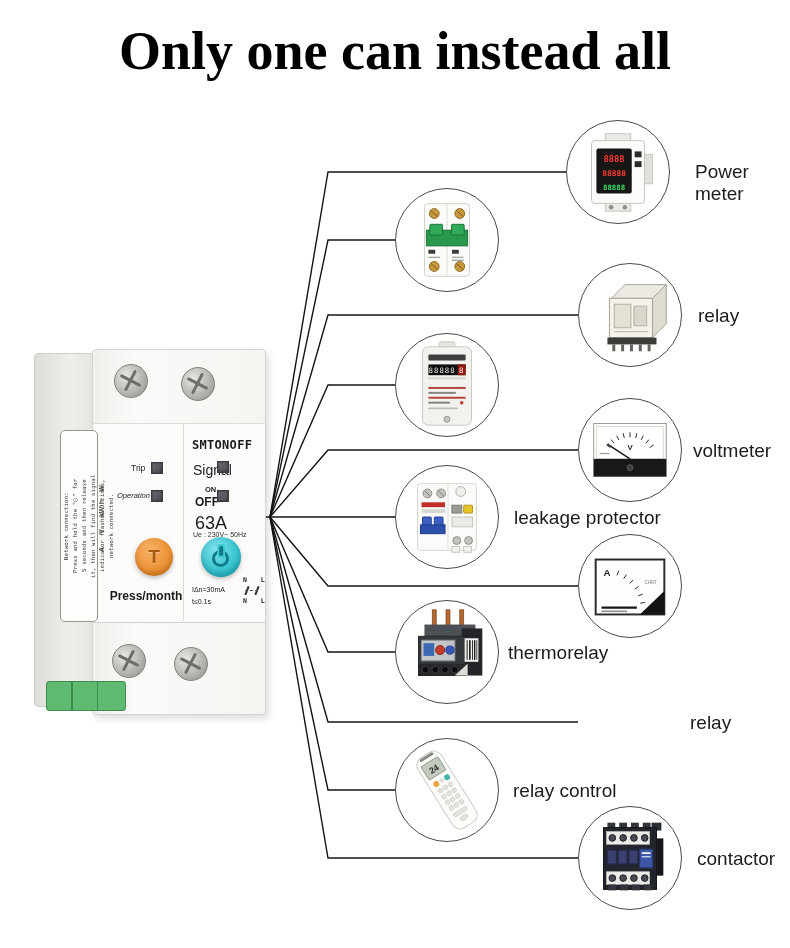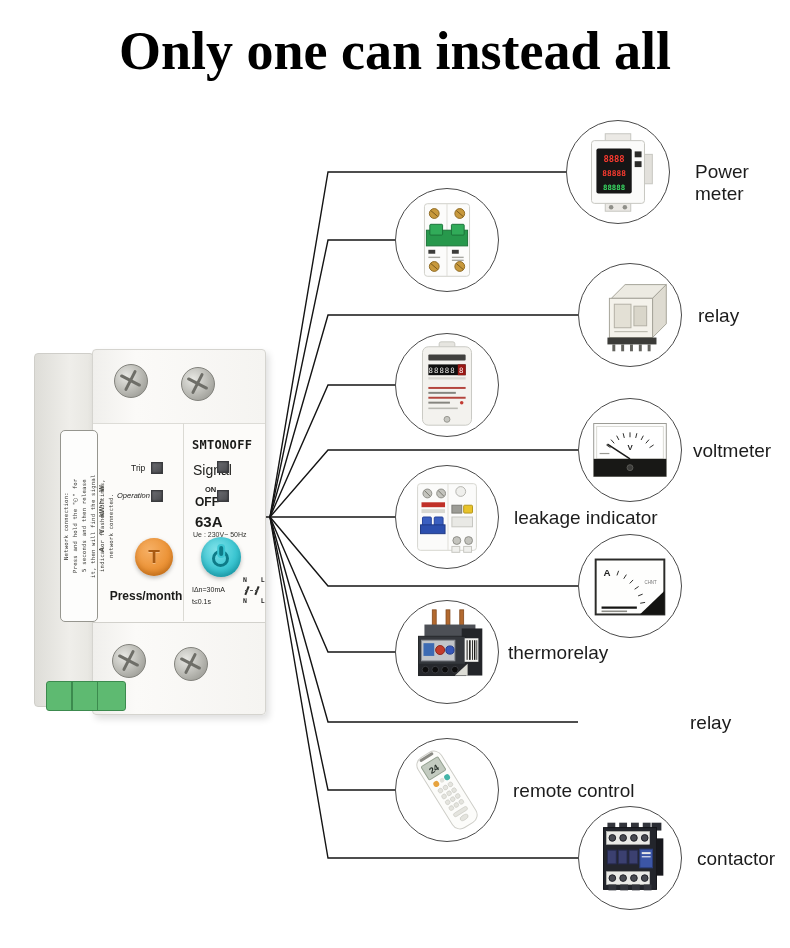"63A" .t-63a { font-size: 15px -> 18px; font-weight: bold -> normal }
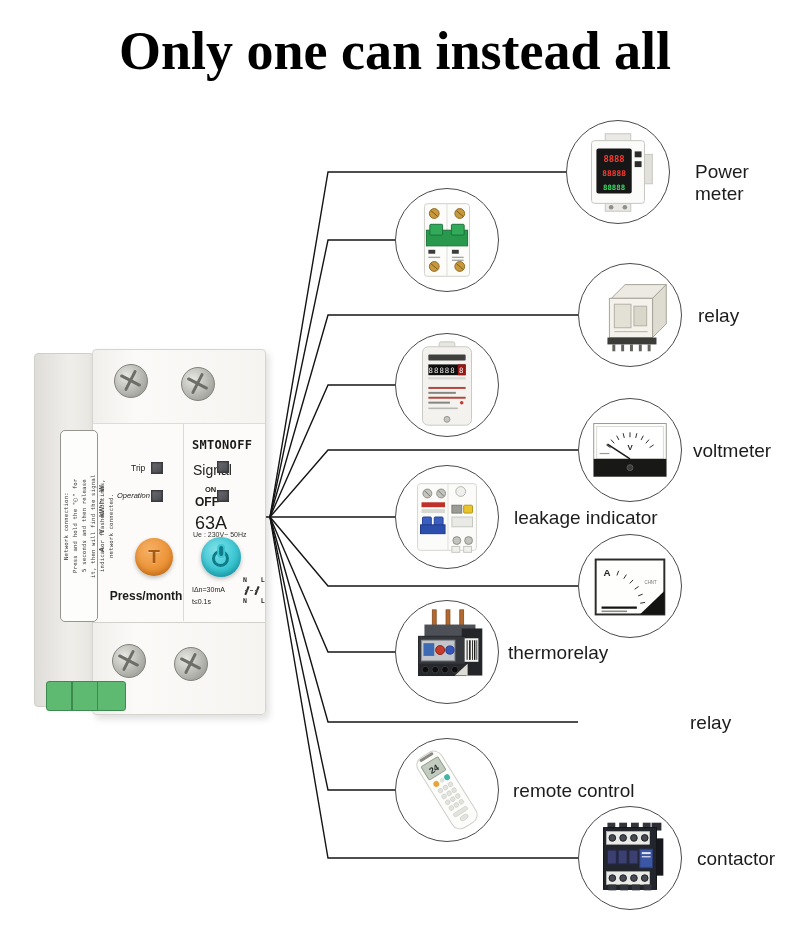"leakage indicator" div.item-label { text: indicator -> protector }
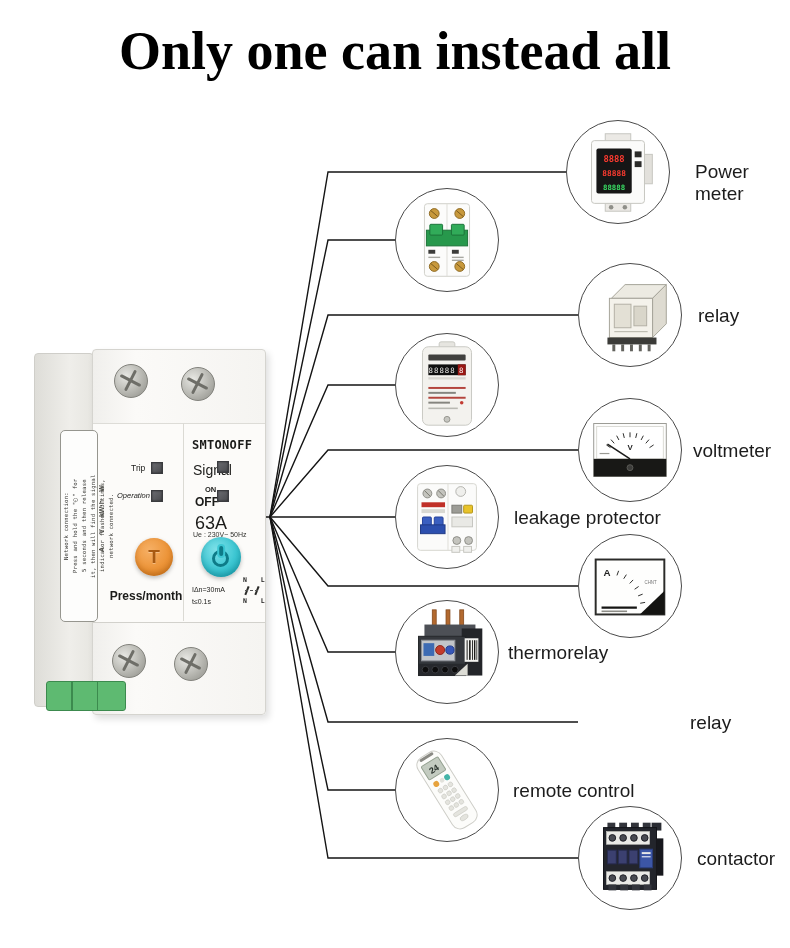"remote control" div.item-label { text: remote -> relay }
